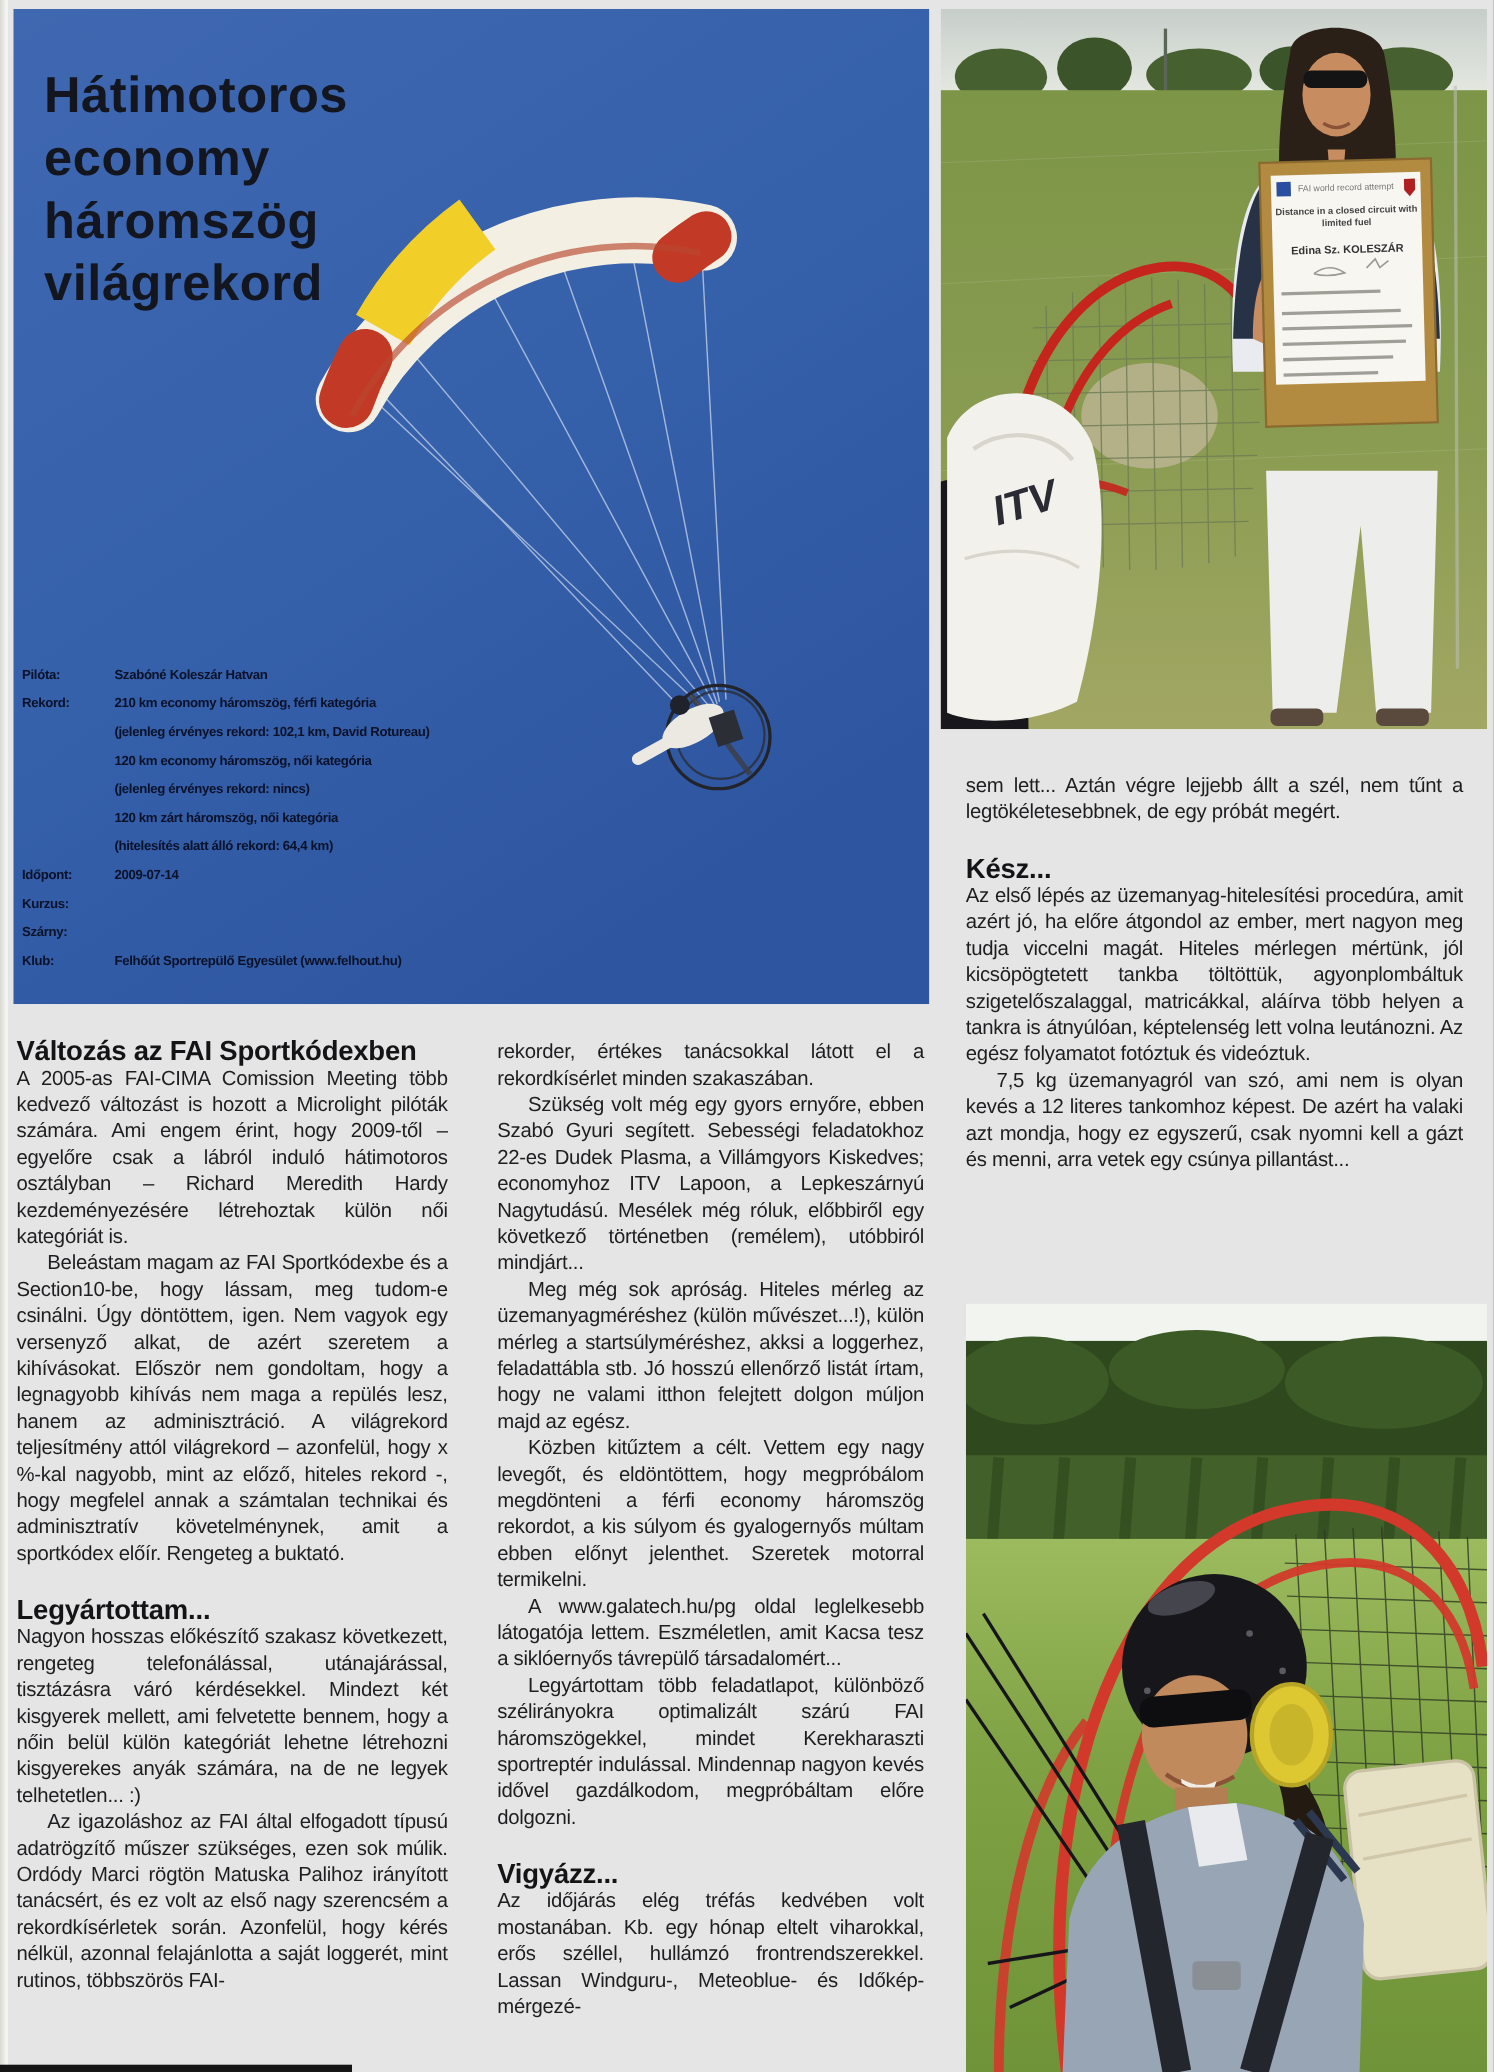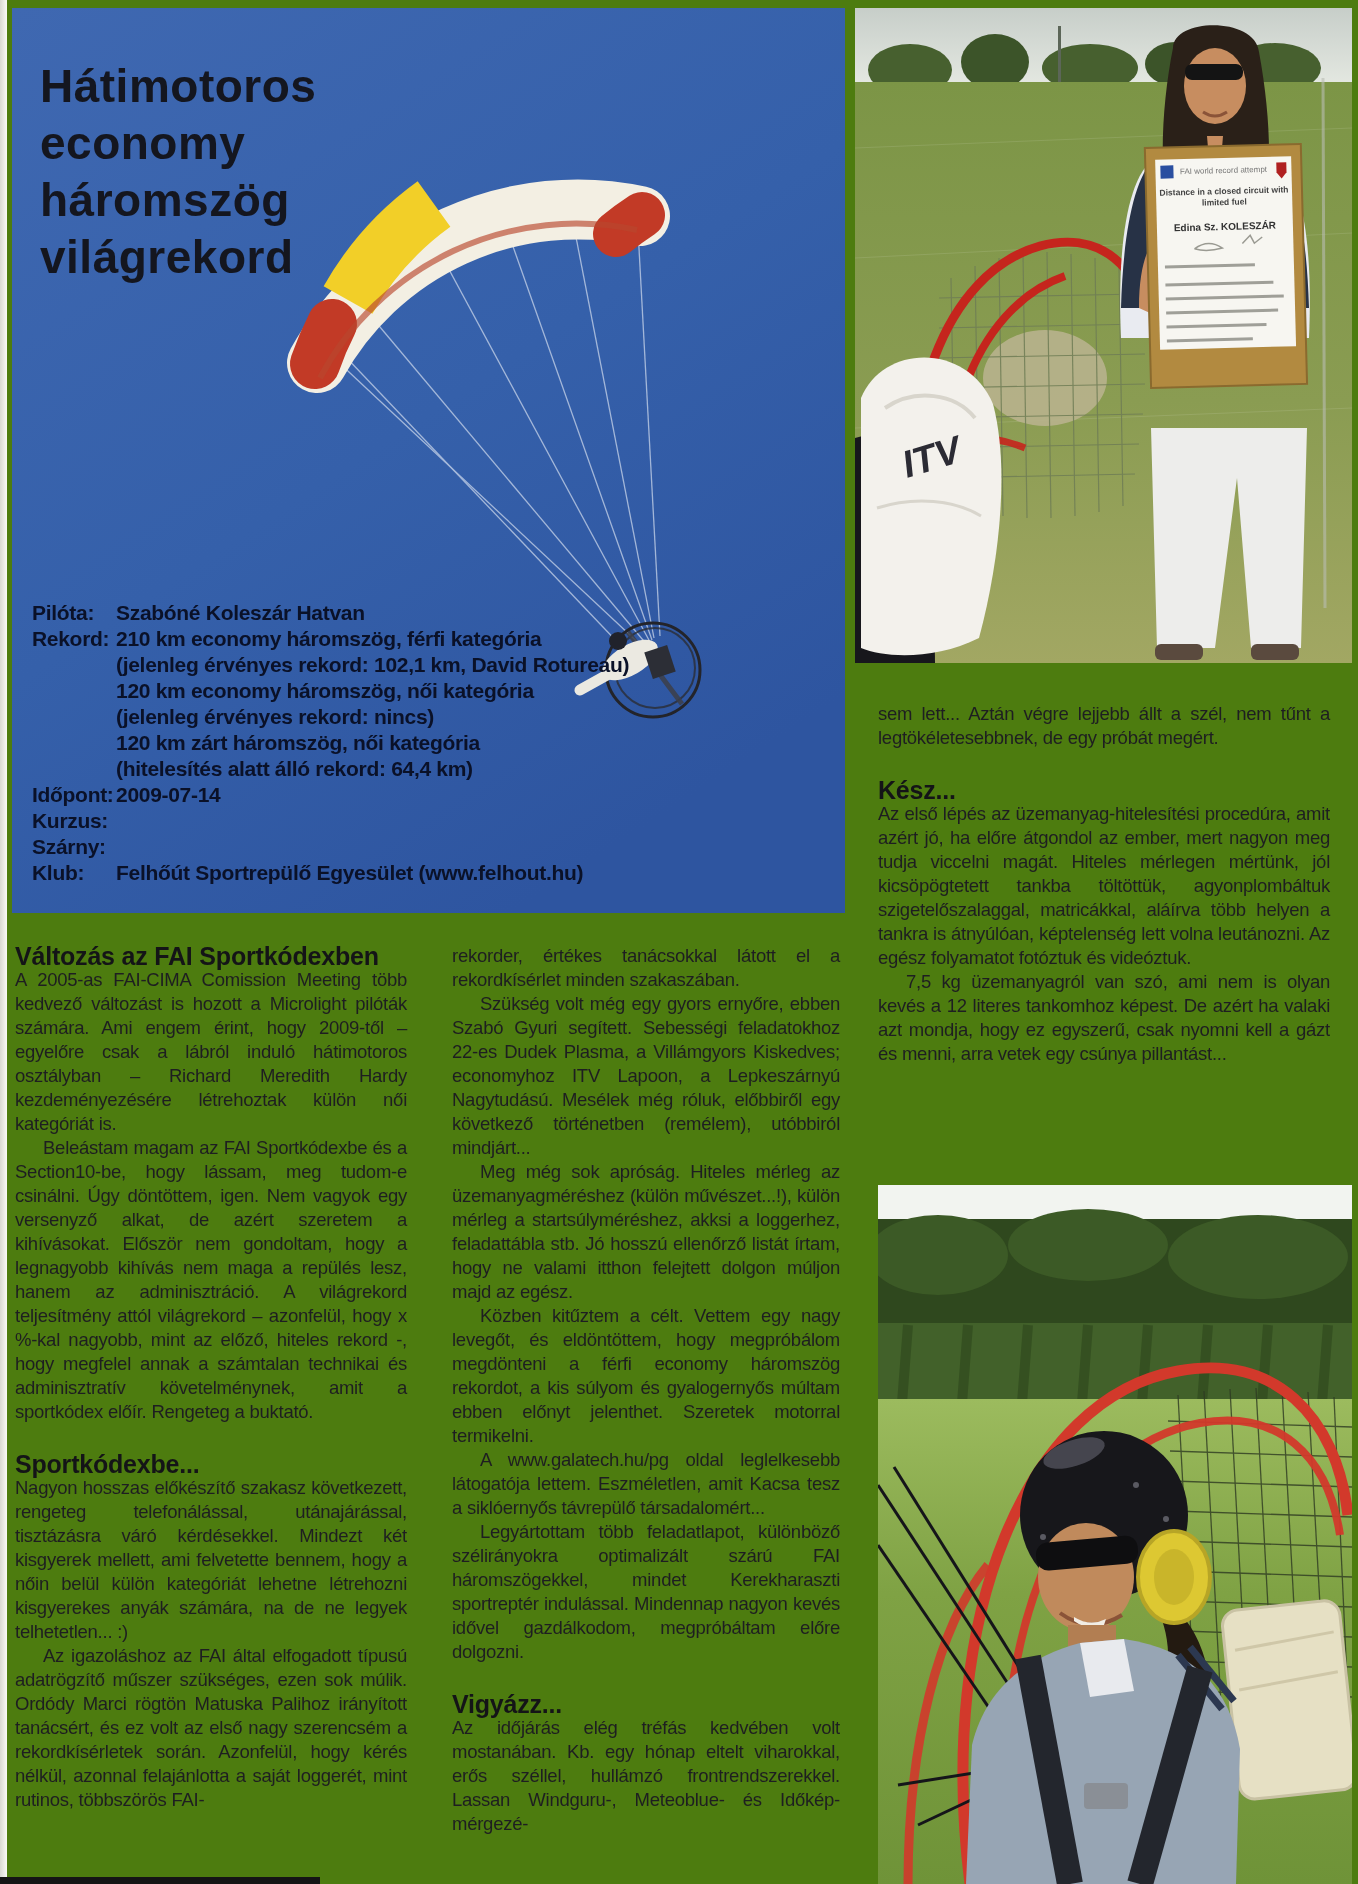"Hátimotoros" .page { background: #4d7c0f -> #e5e5e5 }
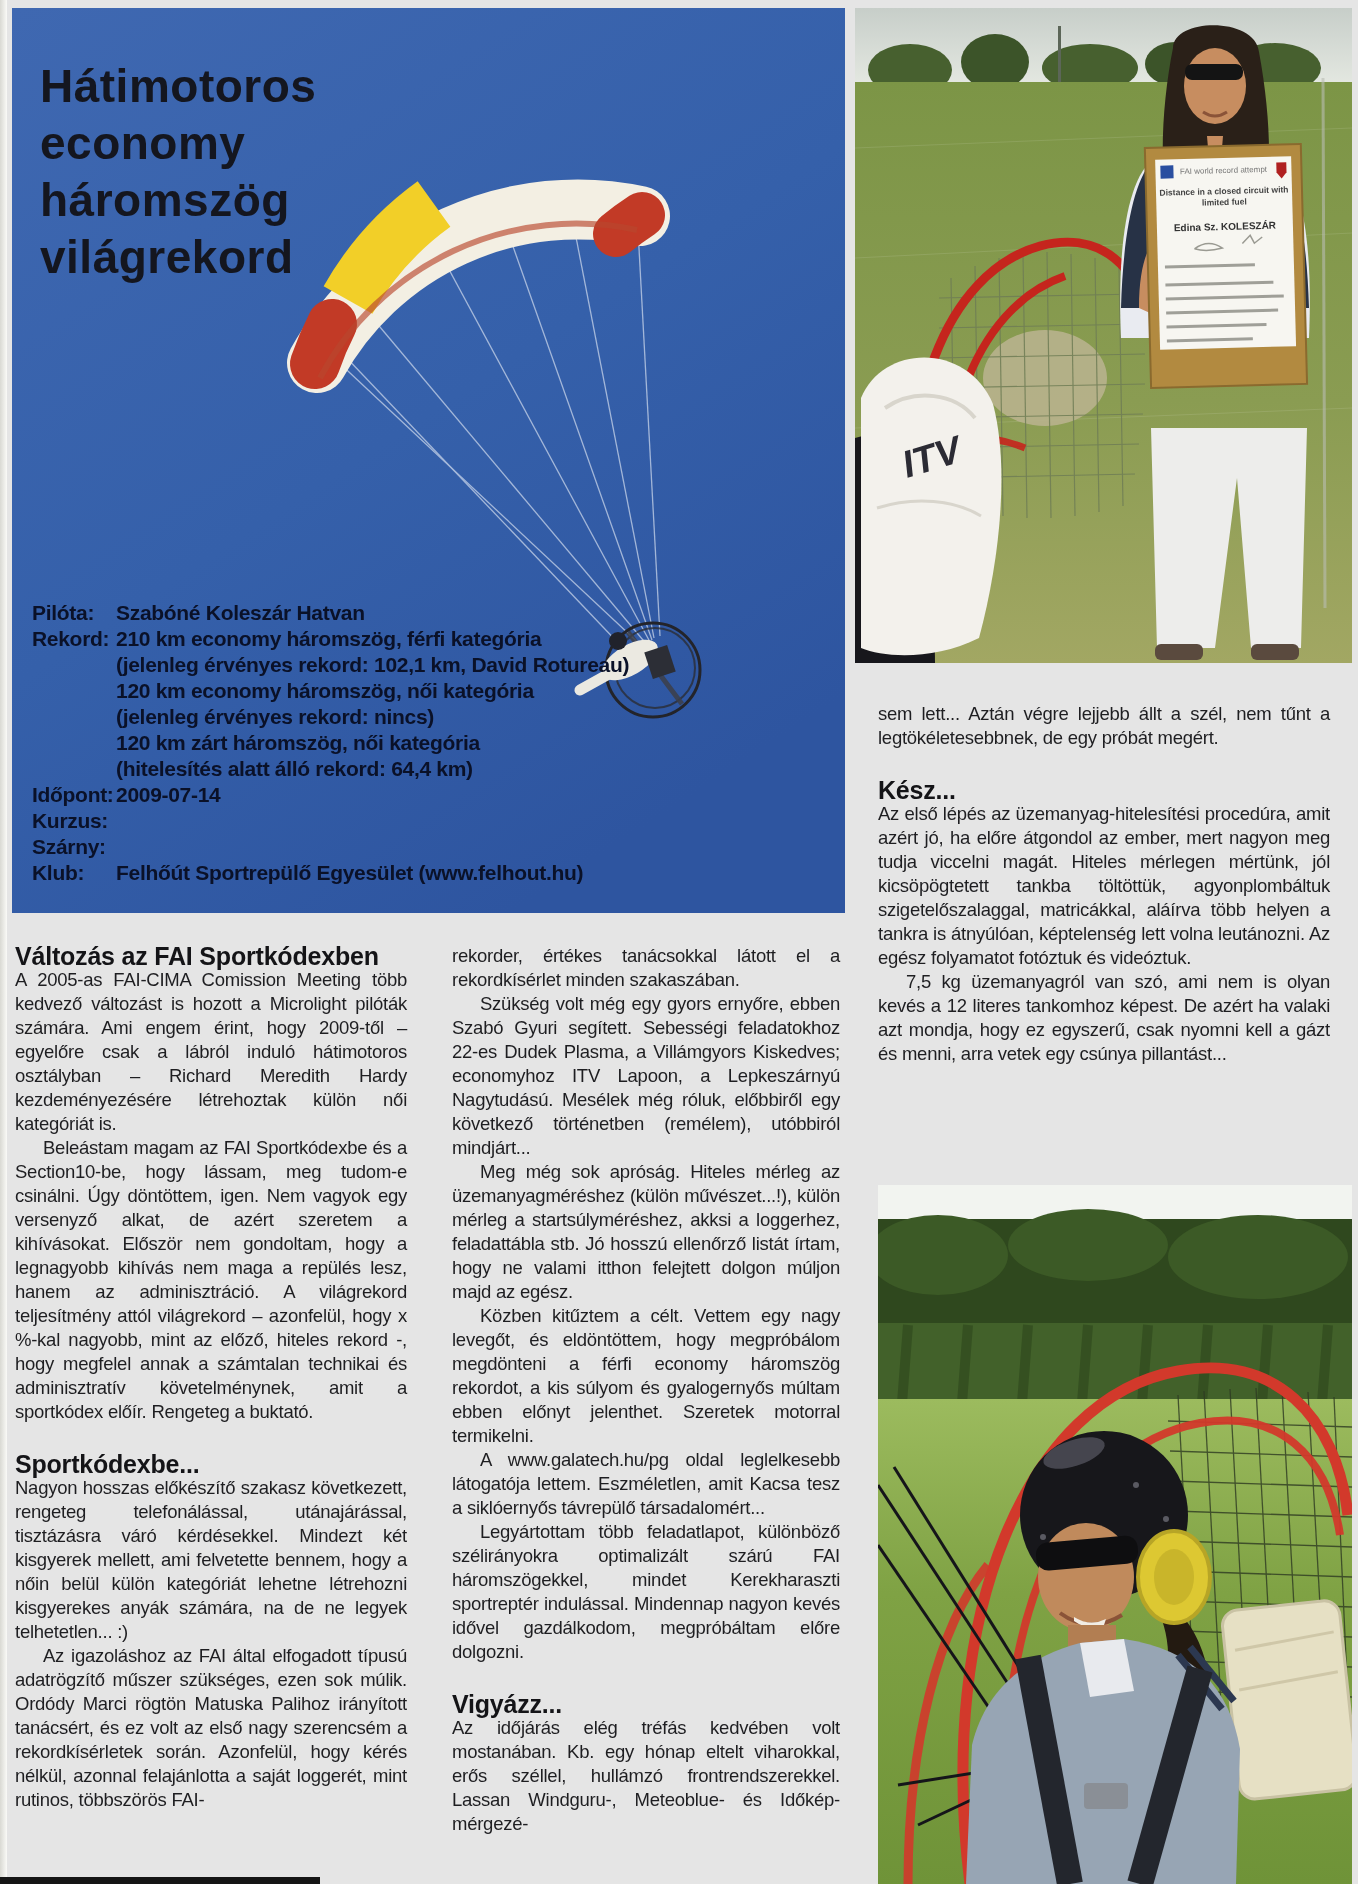"Pilóta:" .specs { font-size: 21px -> 12px; margin-left: 12px -> none }
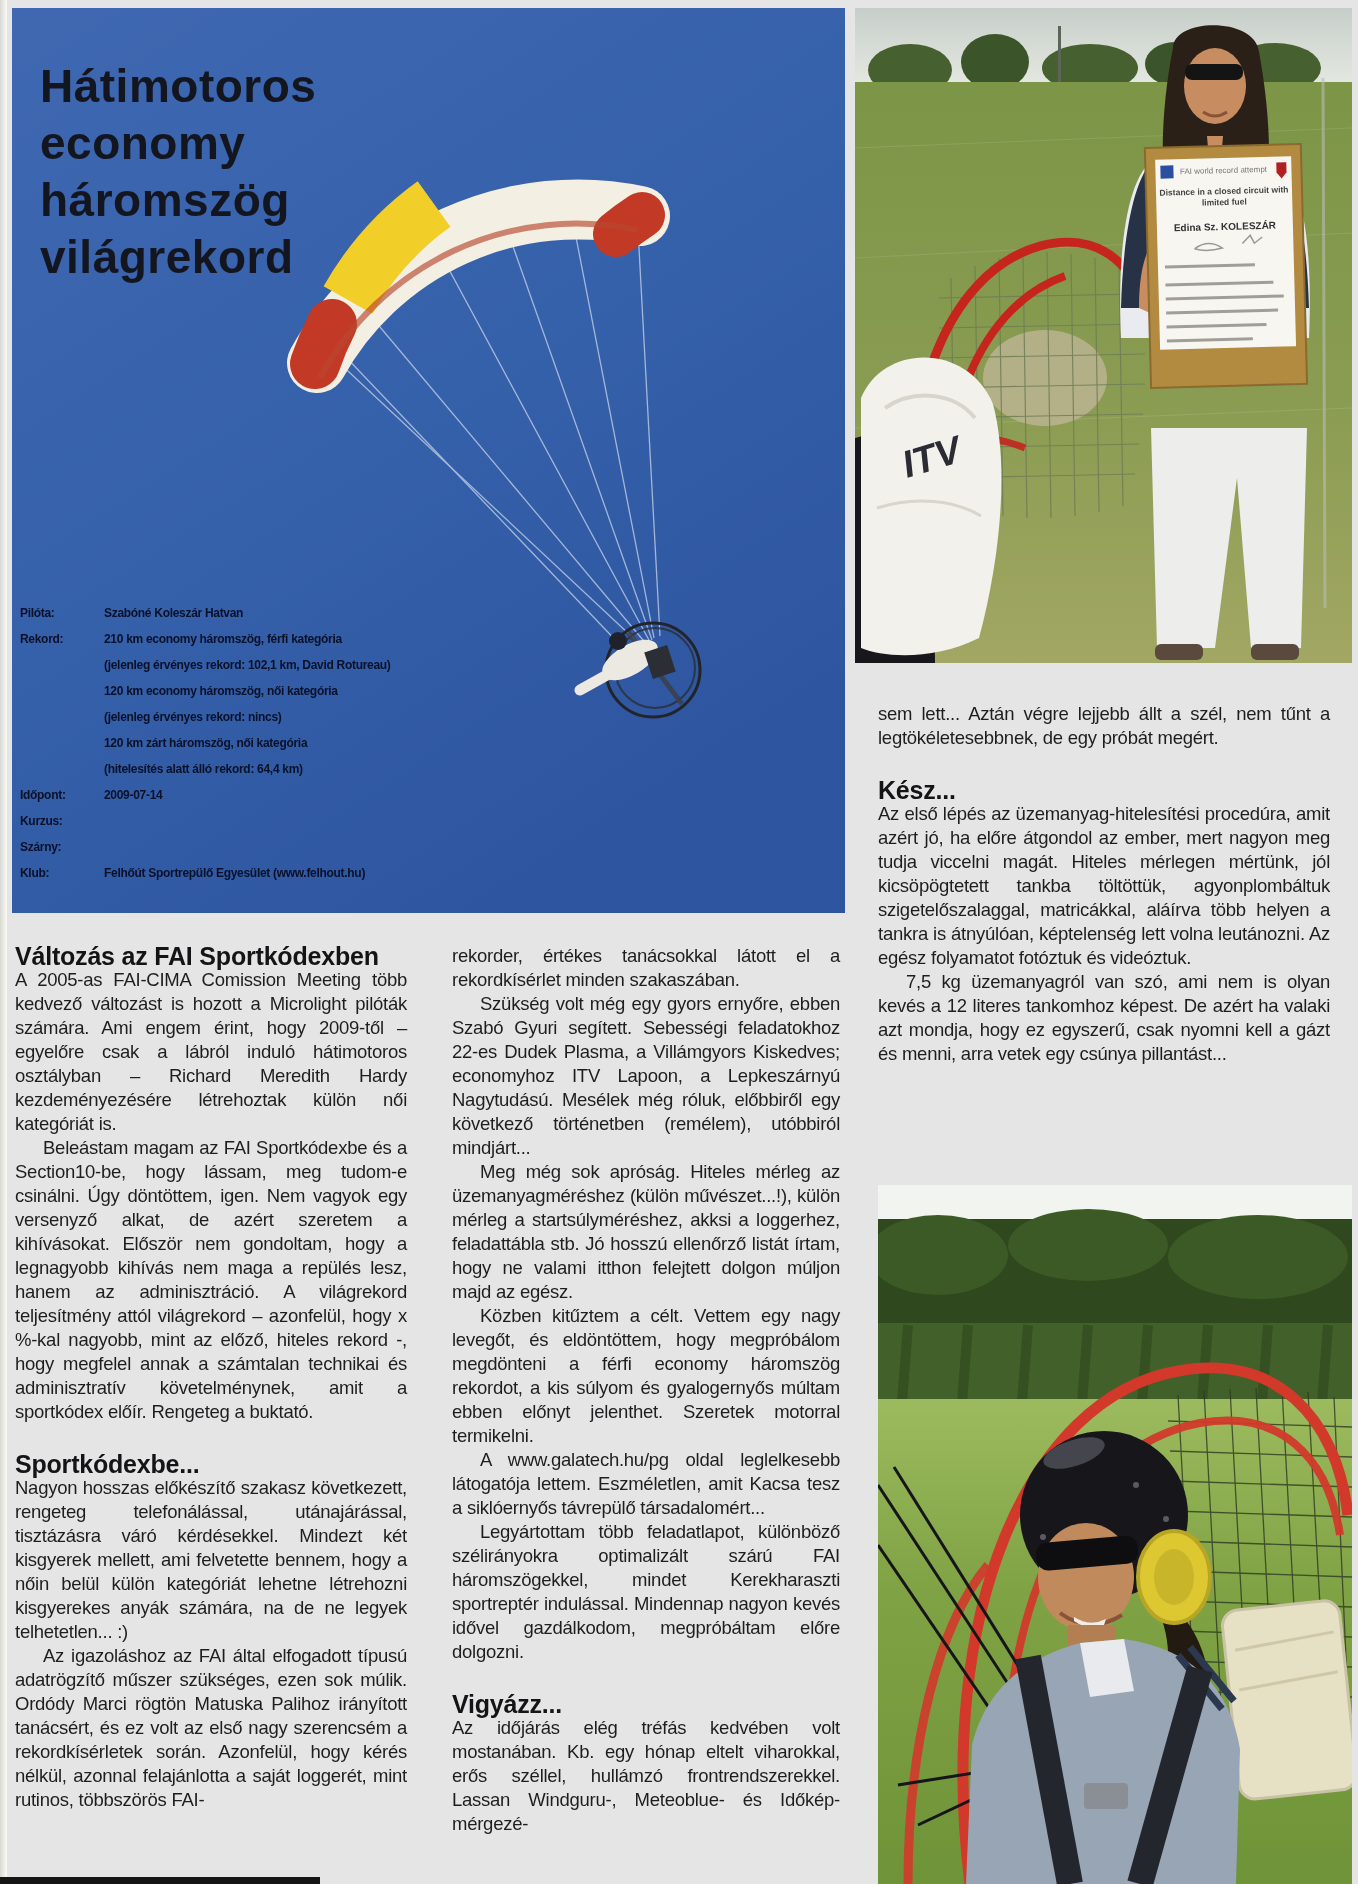"Sportkódexbe..." h3 { text: Sportkódexbe -> Legyártottam }
